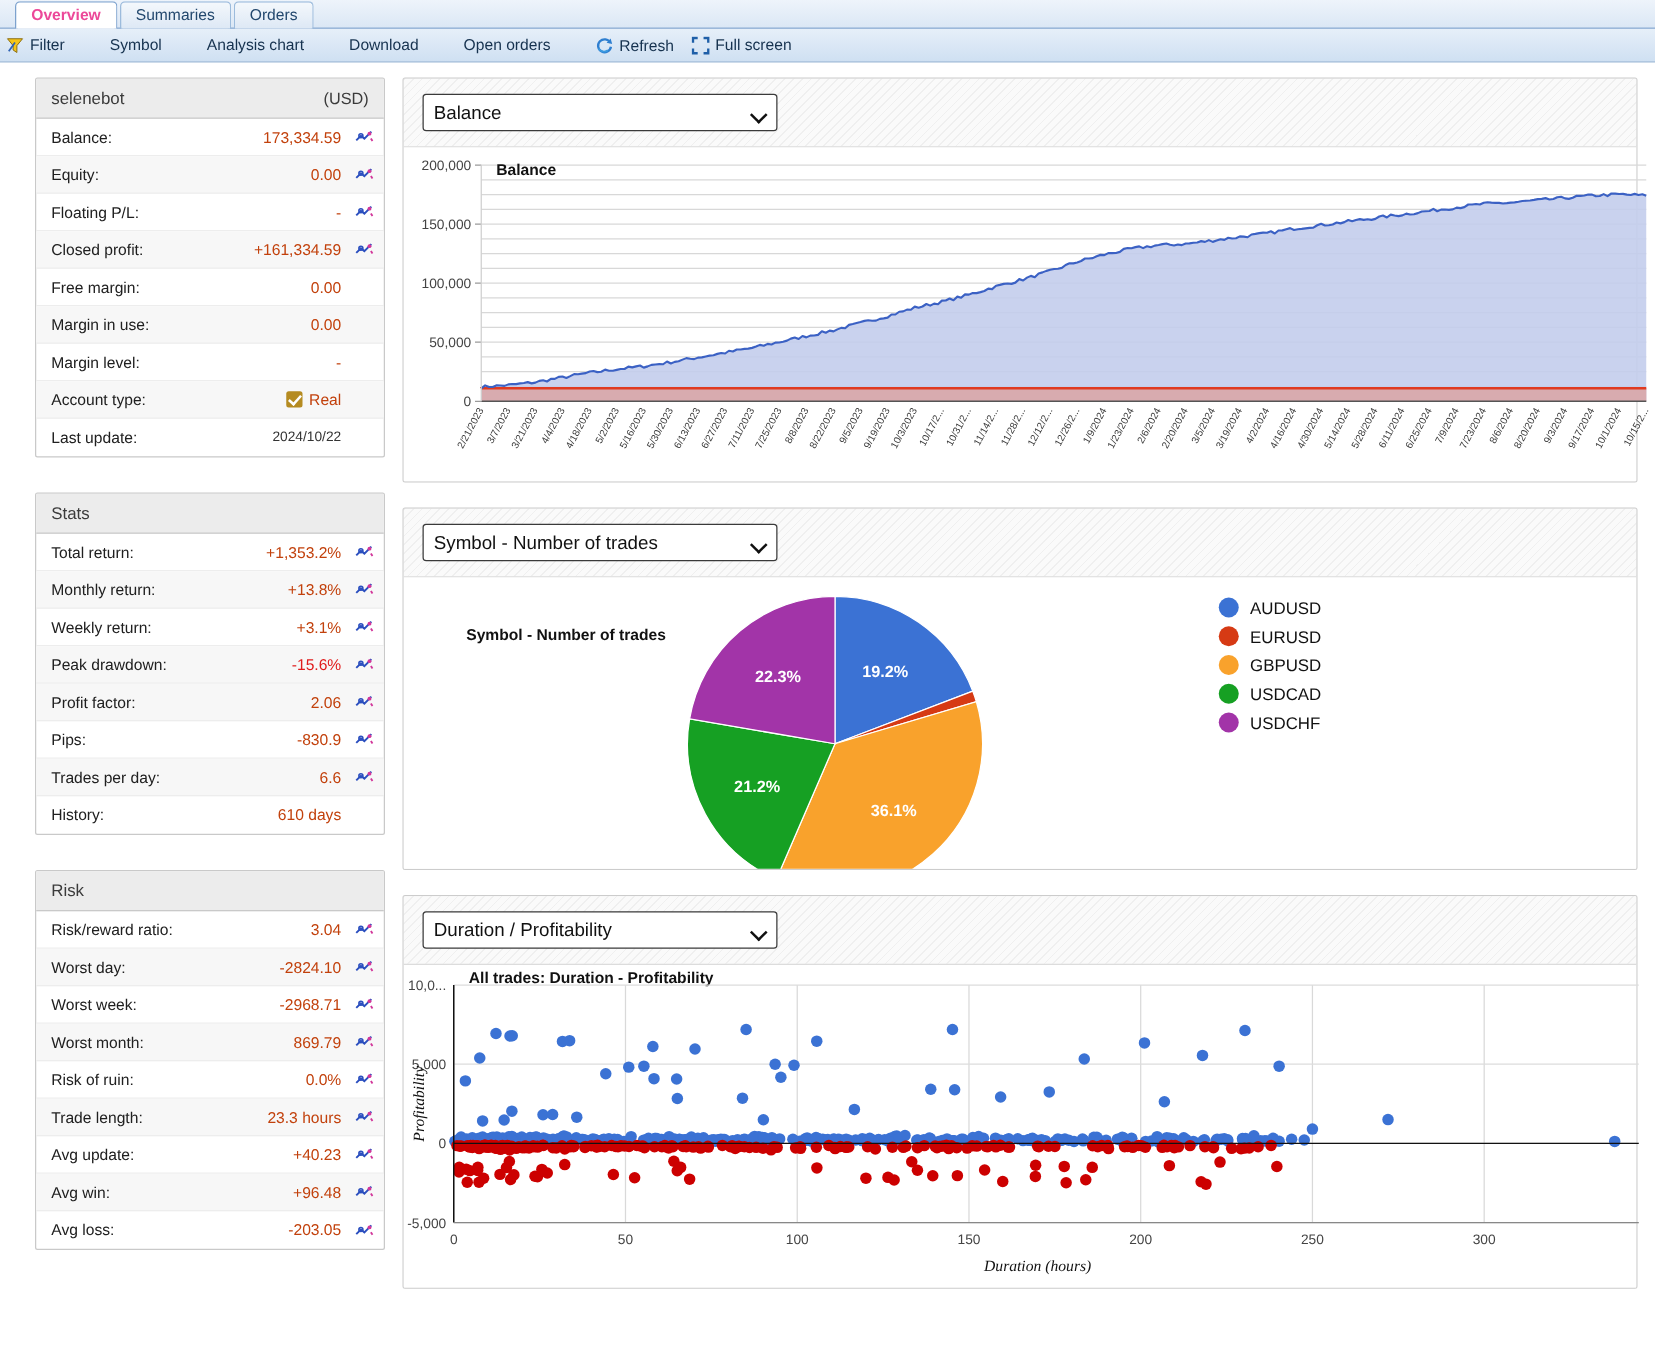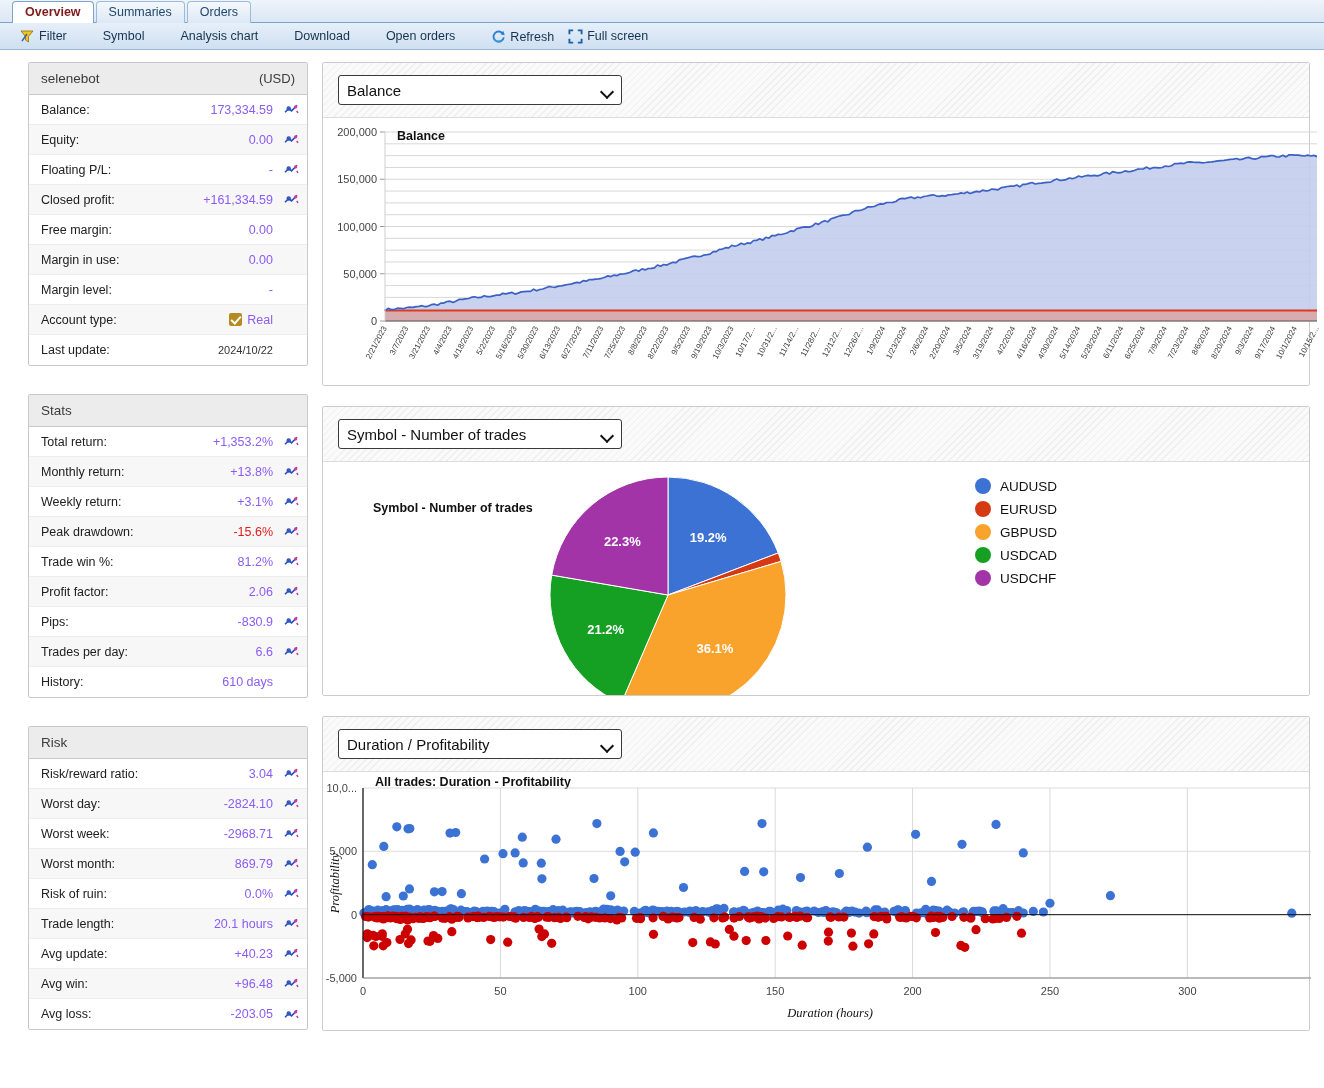"Overview" .tab.active { color: #7f1d1d -> #ec4899 }
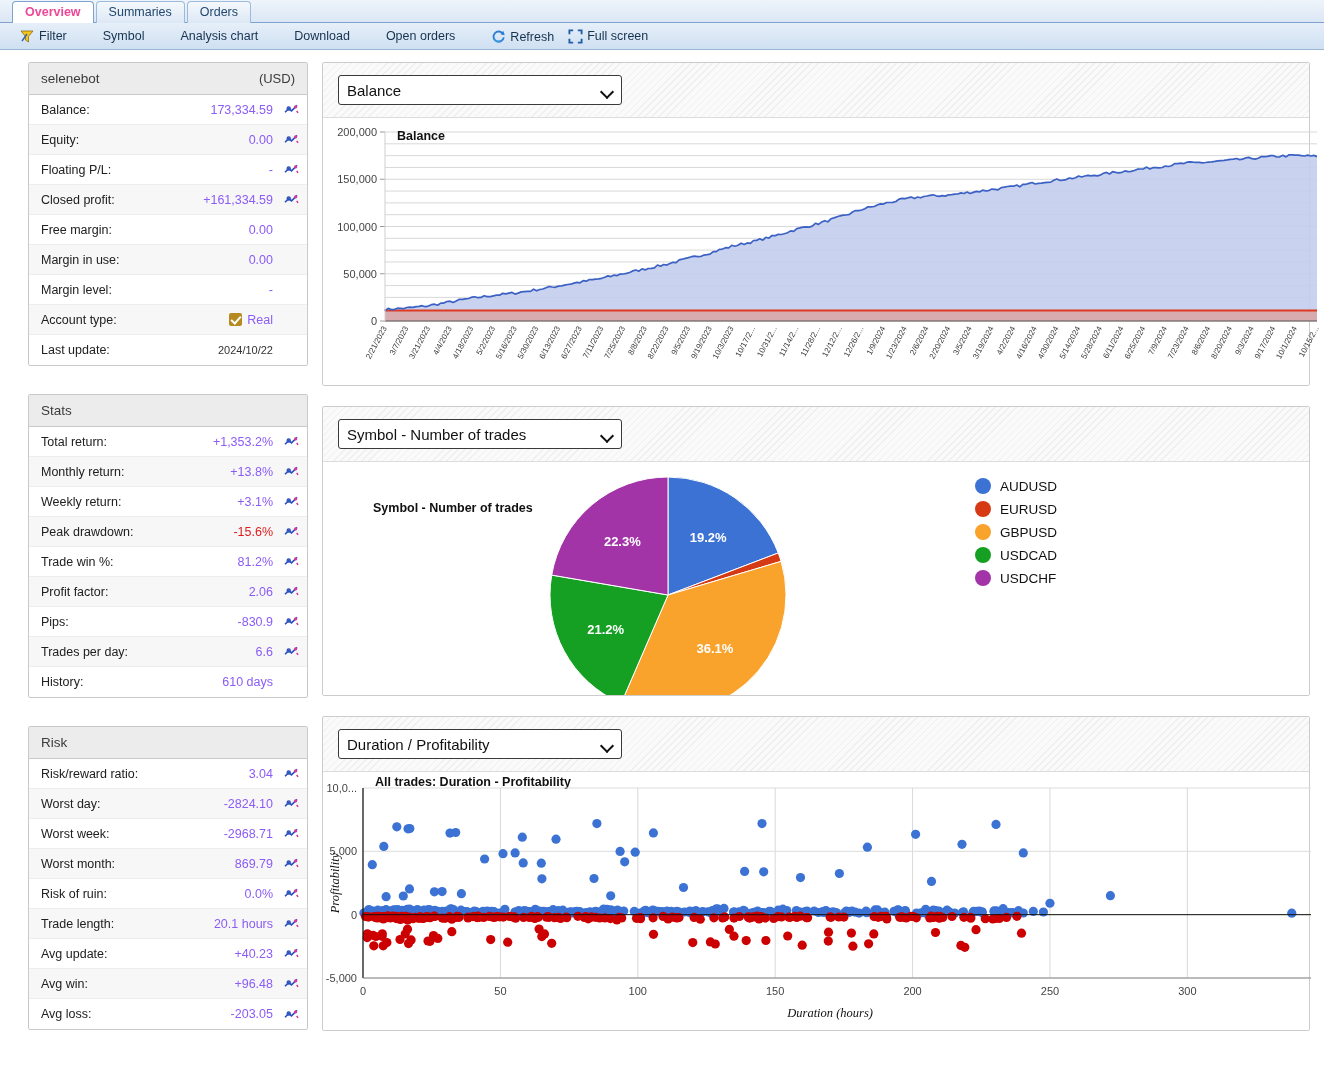"Filter" .toolbar { padding-left: 20px -> 5px }
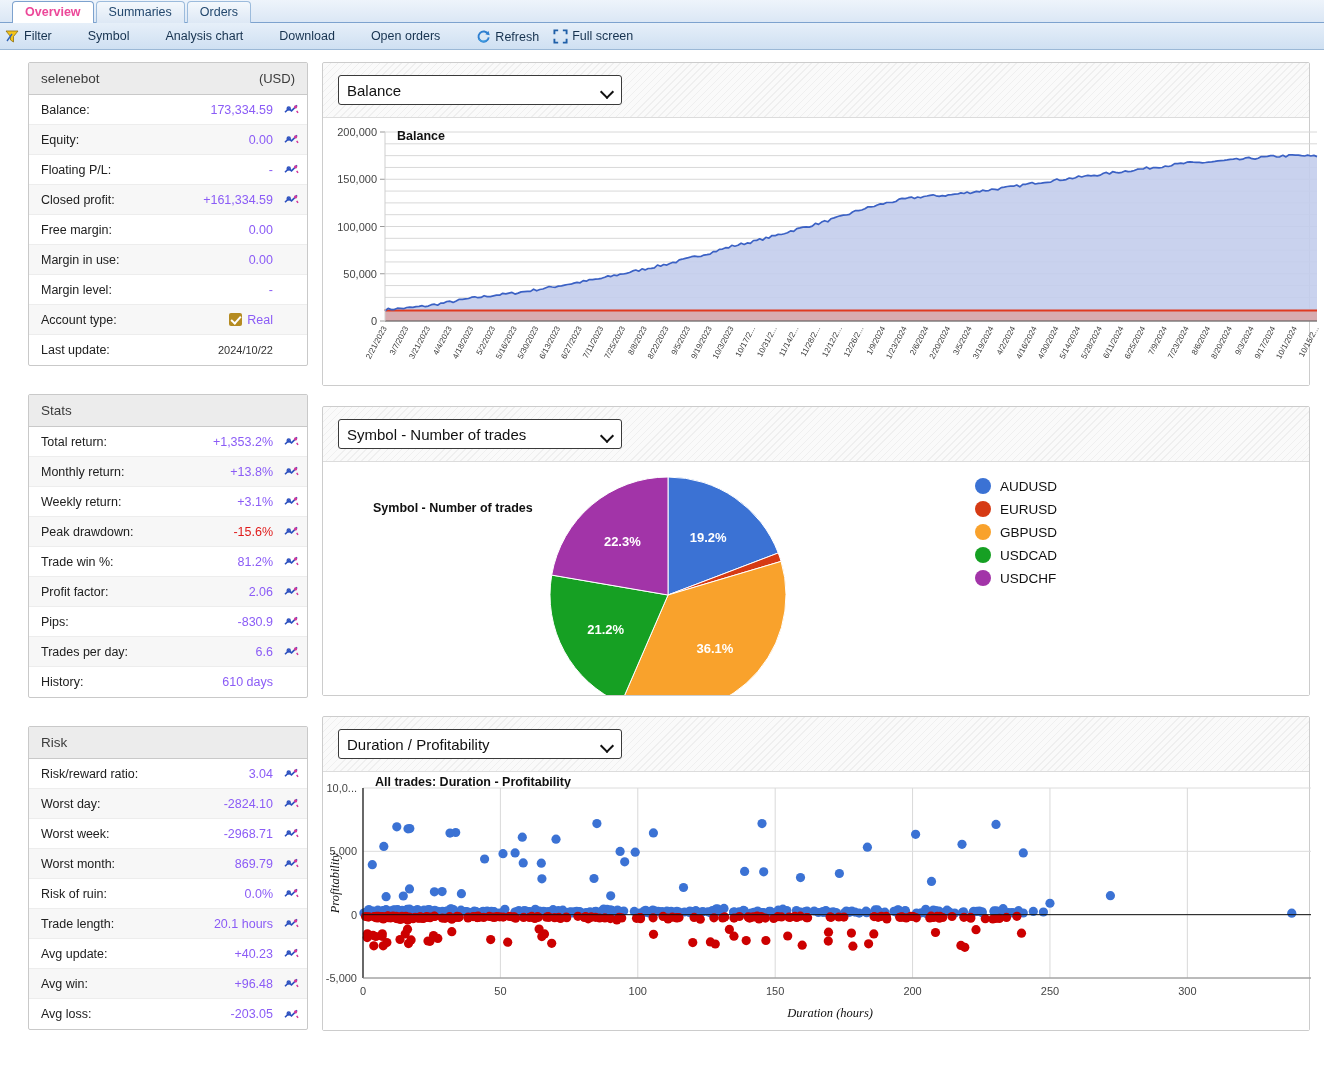"173,334.59" .row .val { color: #8b5cf6 -> #c2410c }
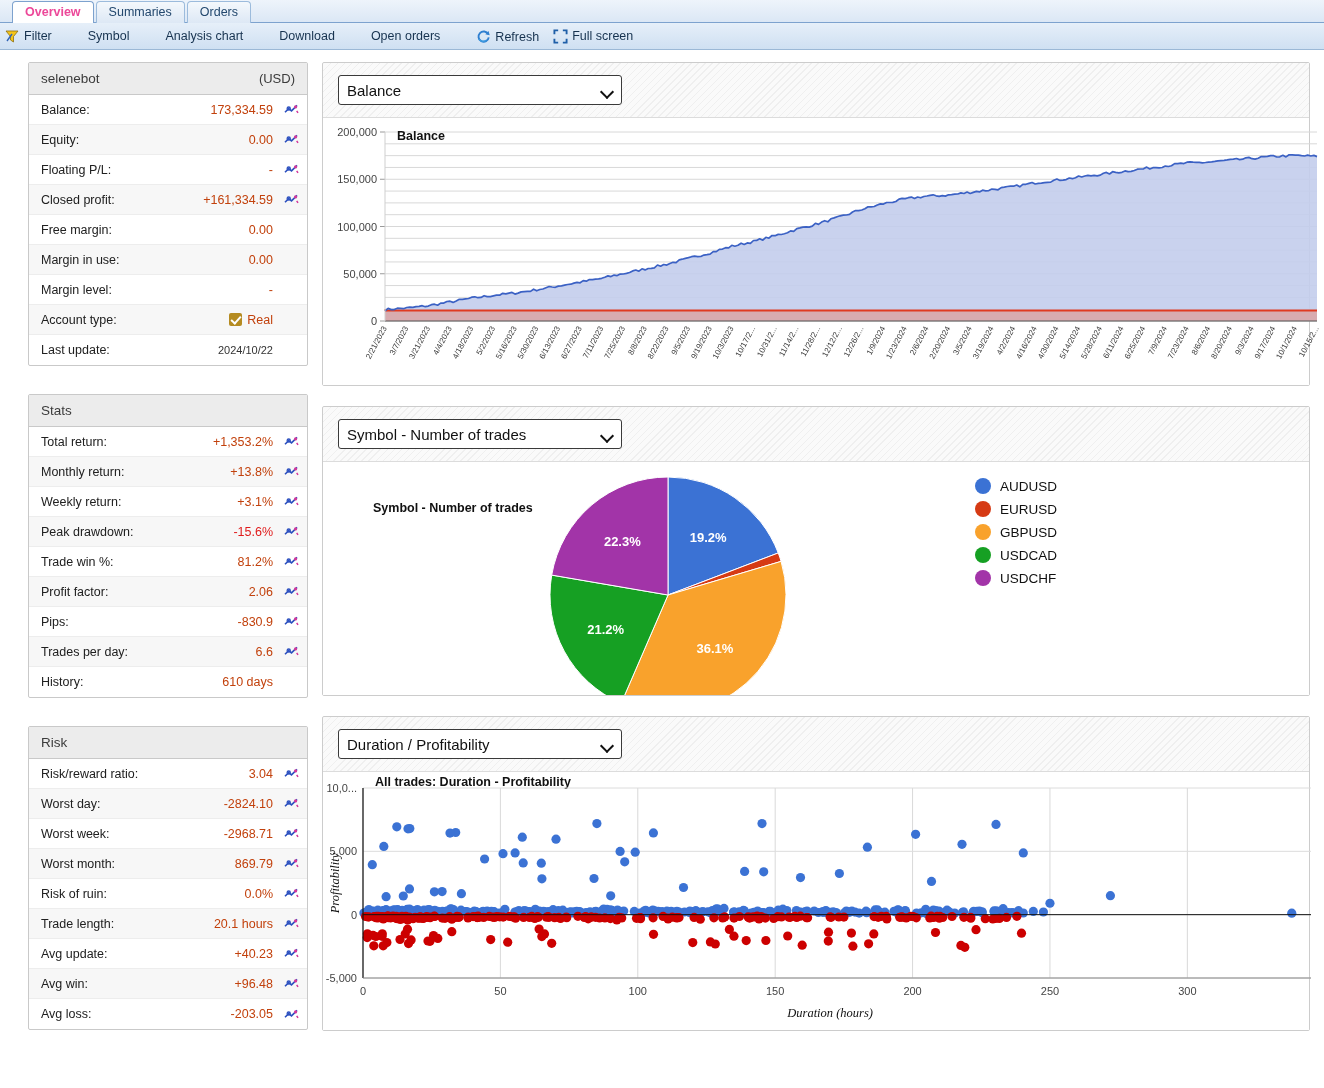"Trade win %:" div.row { html: <div> <span>Trade win %:</span> <span>81.2%</span> <span> <svg> <polyline></polyline> <circle></circle> <circle></circle> <path></path> </svg> </span> </div> -> none }
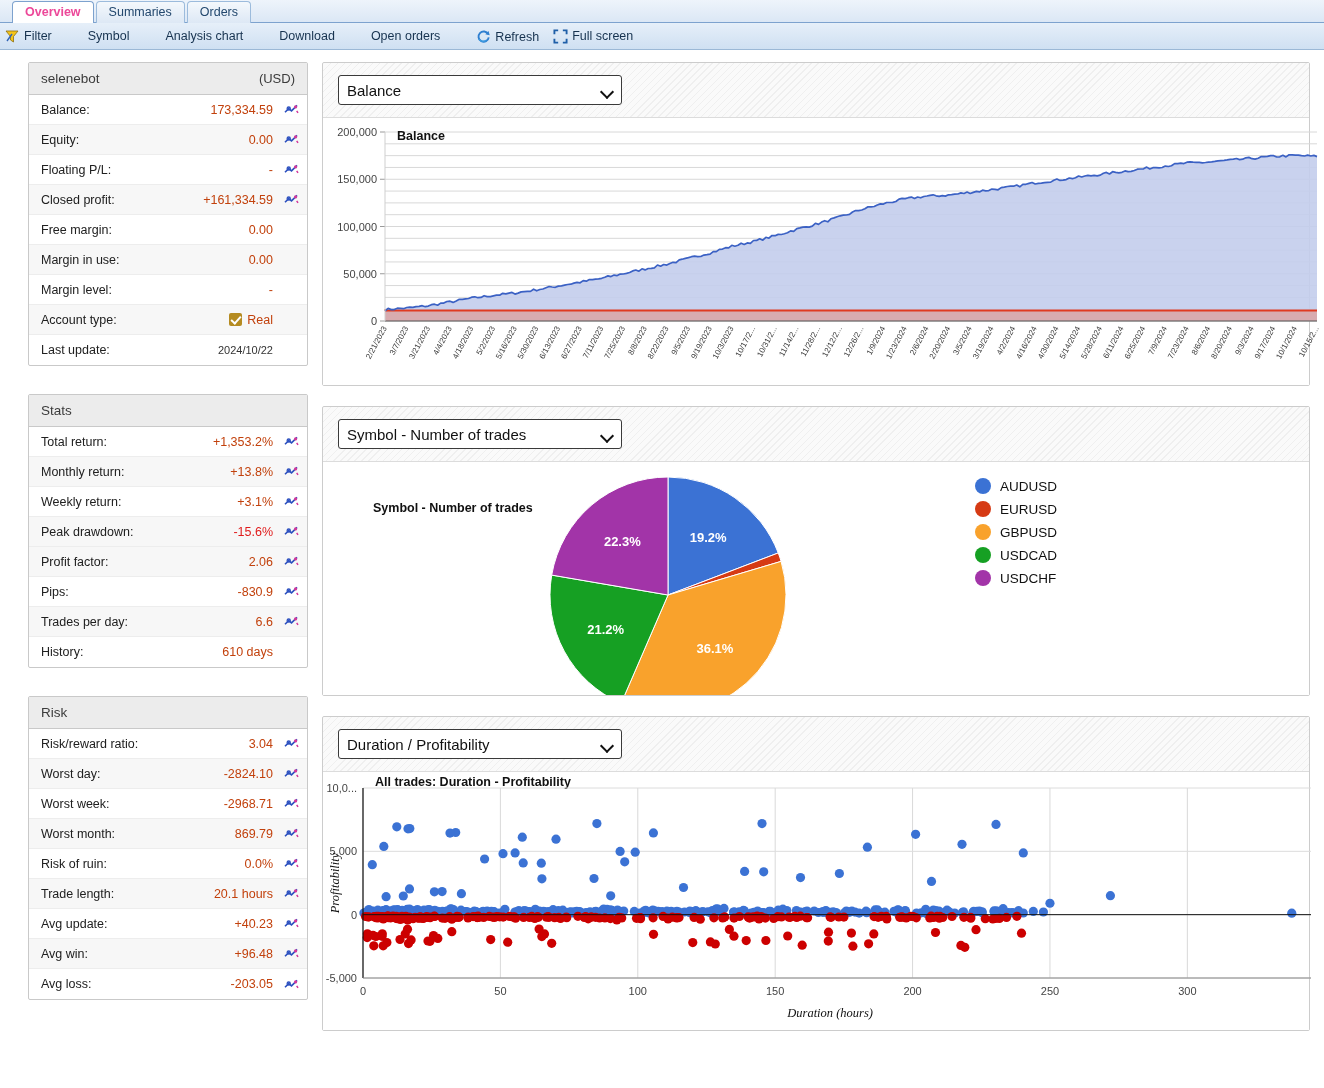"20.1 hours" span.val { text: 20.1 -> 23.3 }
